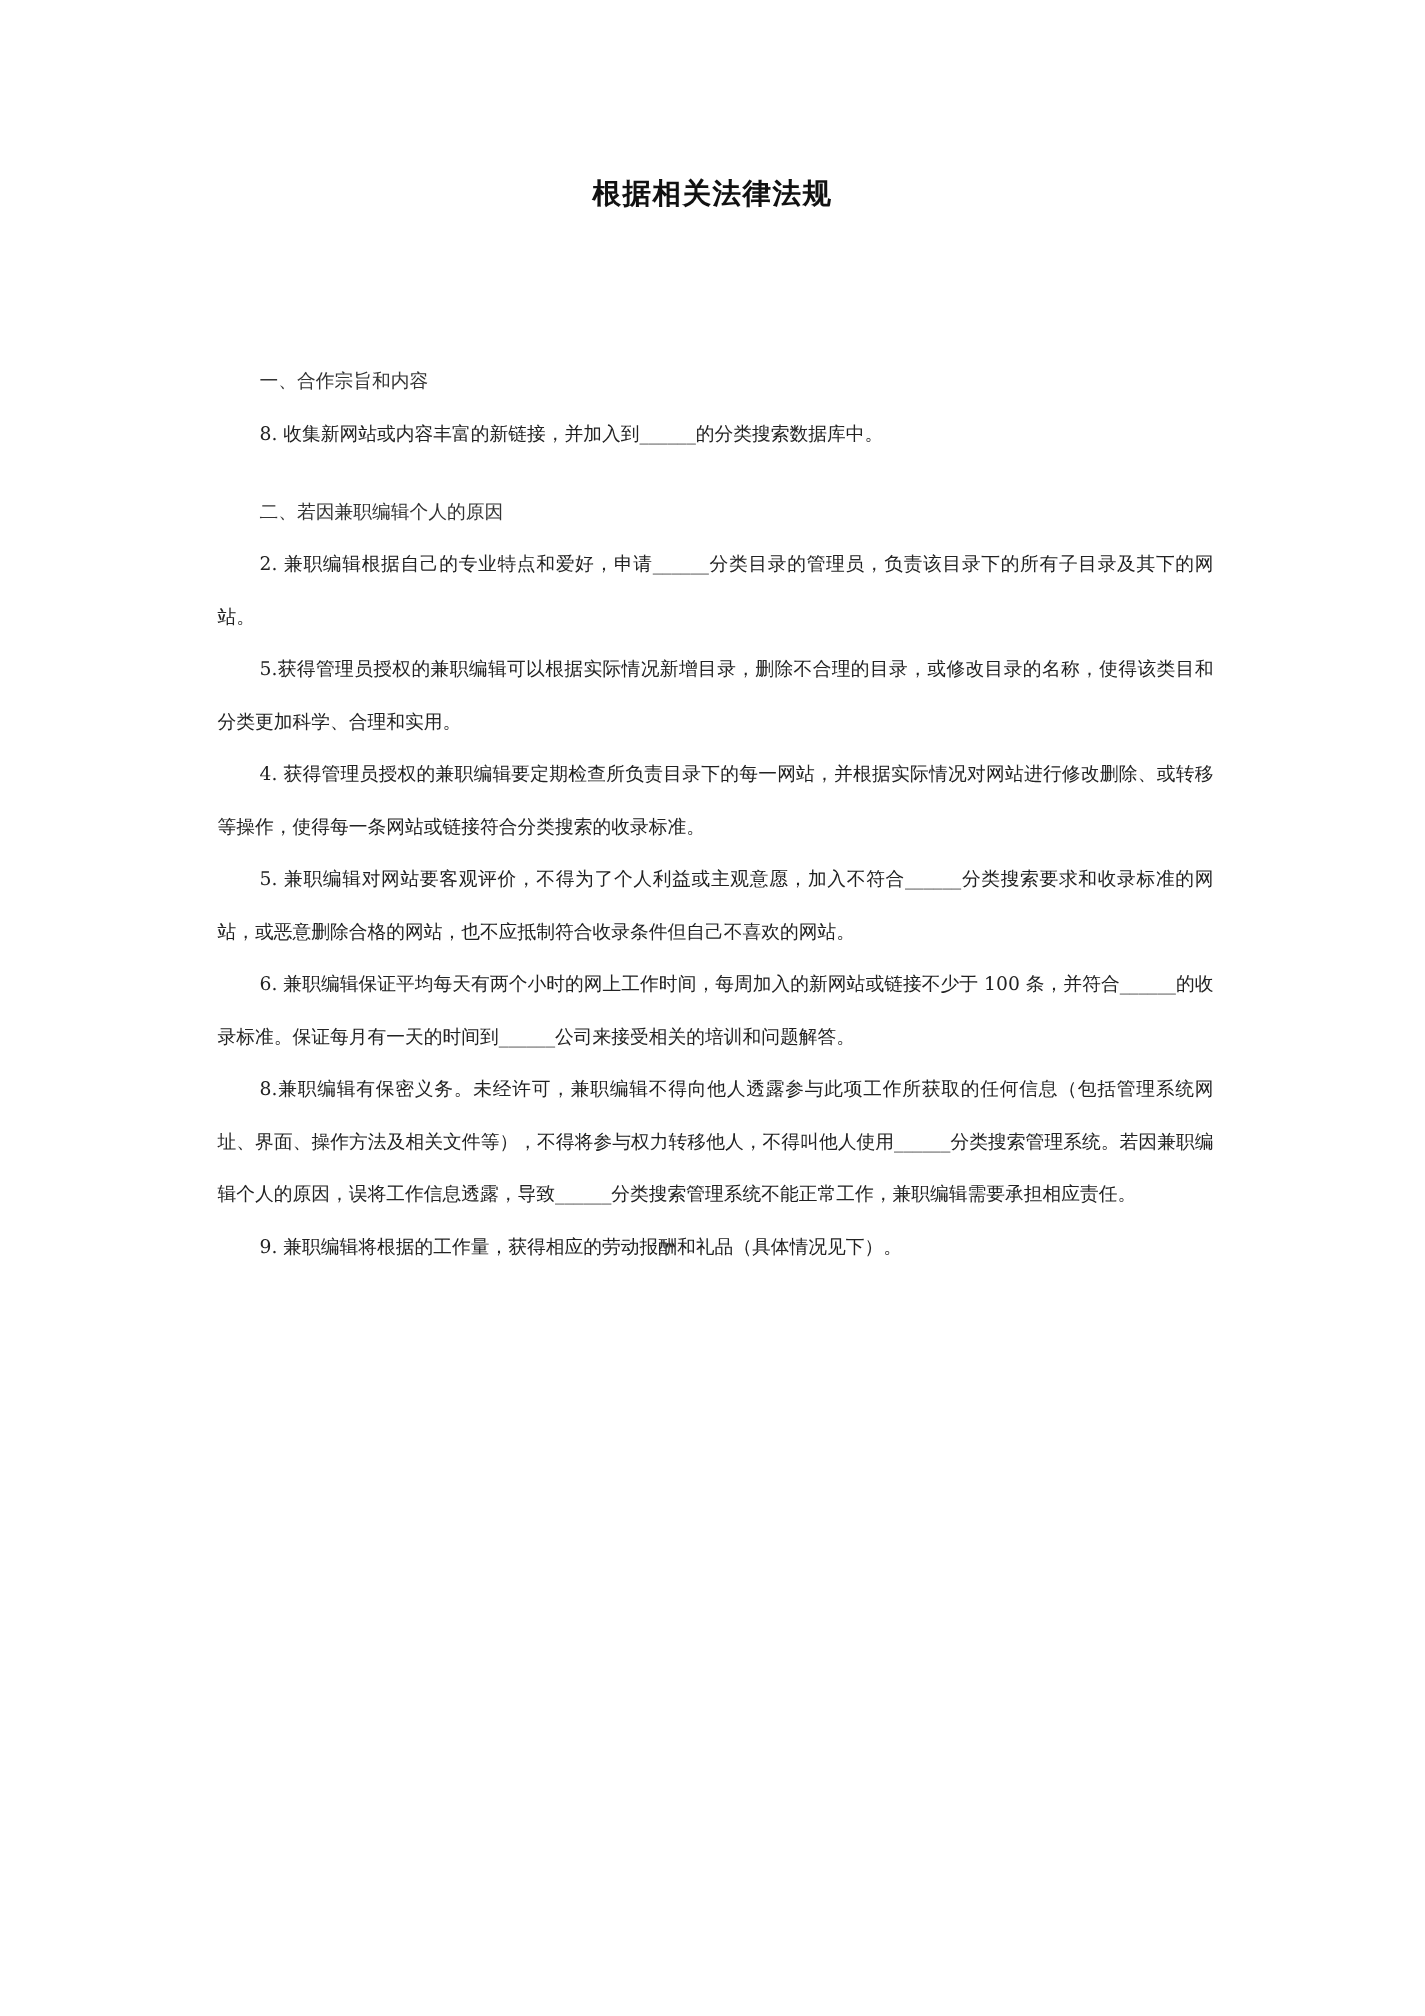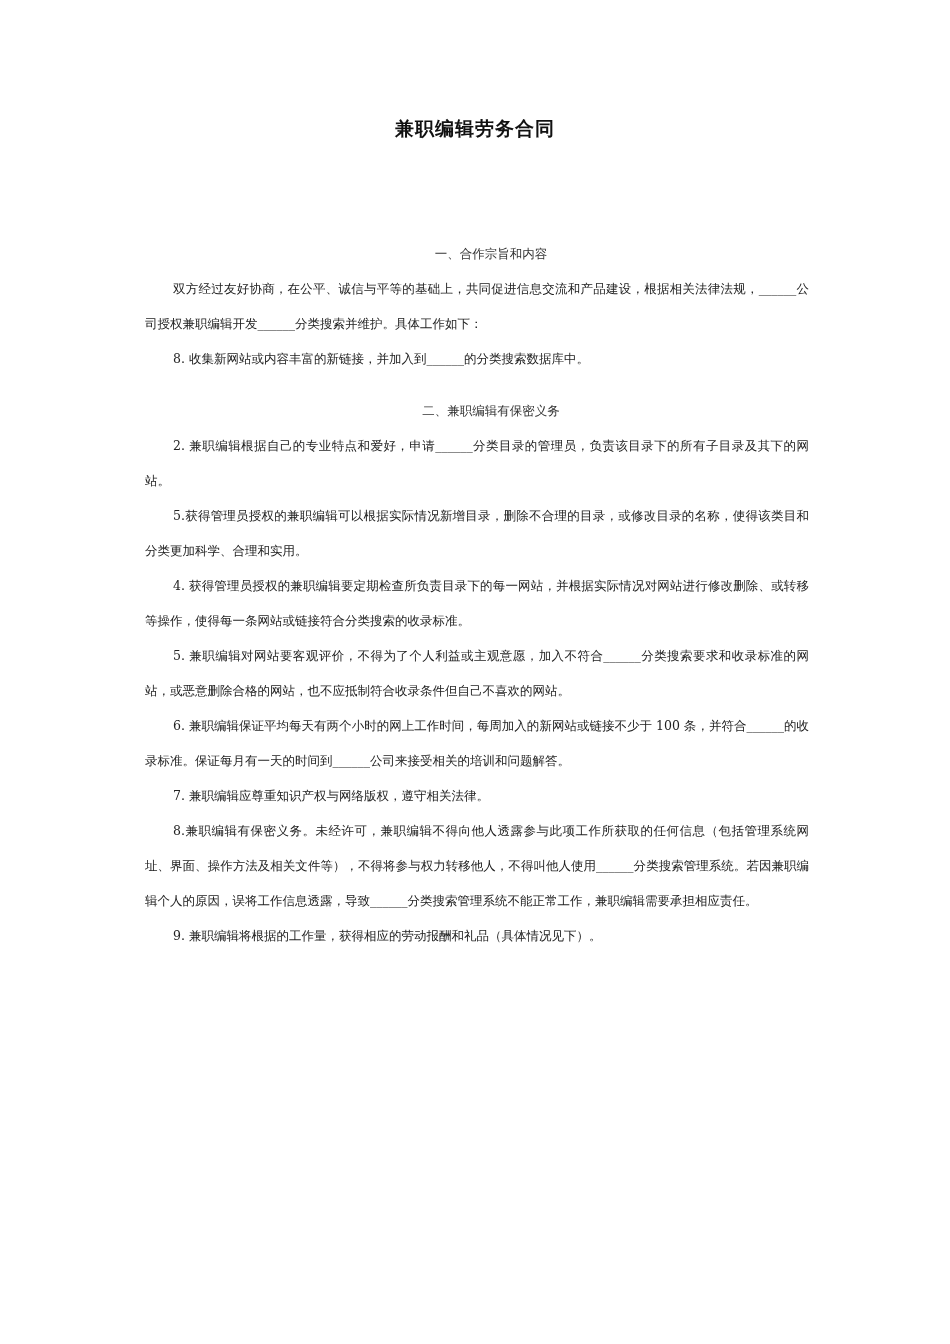"兼职编辑劳务合同" div.title { text: 兼职编辑劳务合同 -> 根据相关法律法规 }
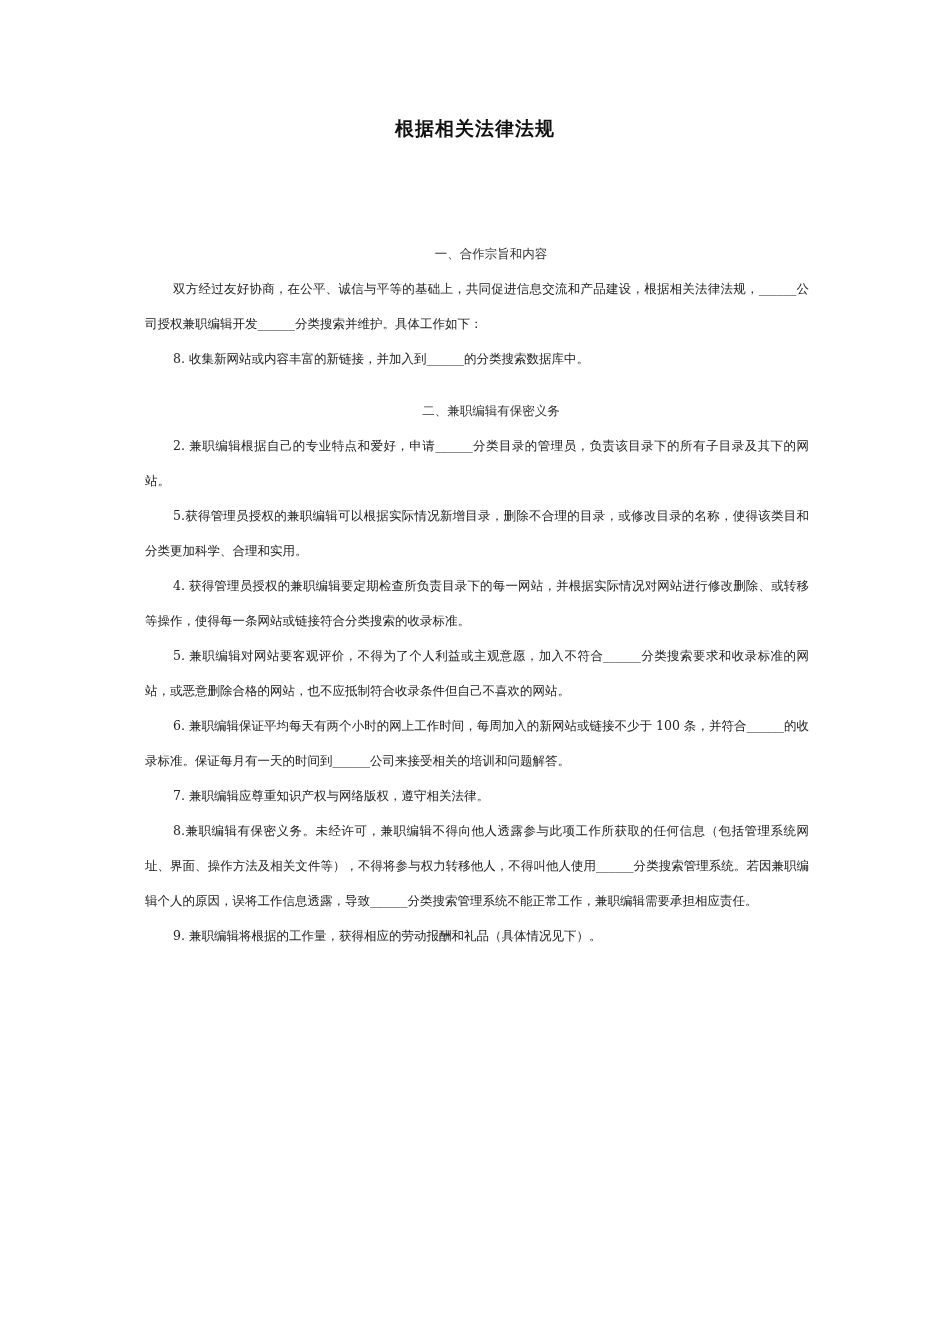"一、合作宗旨和内容" .section-heading { text-align: center -> none }
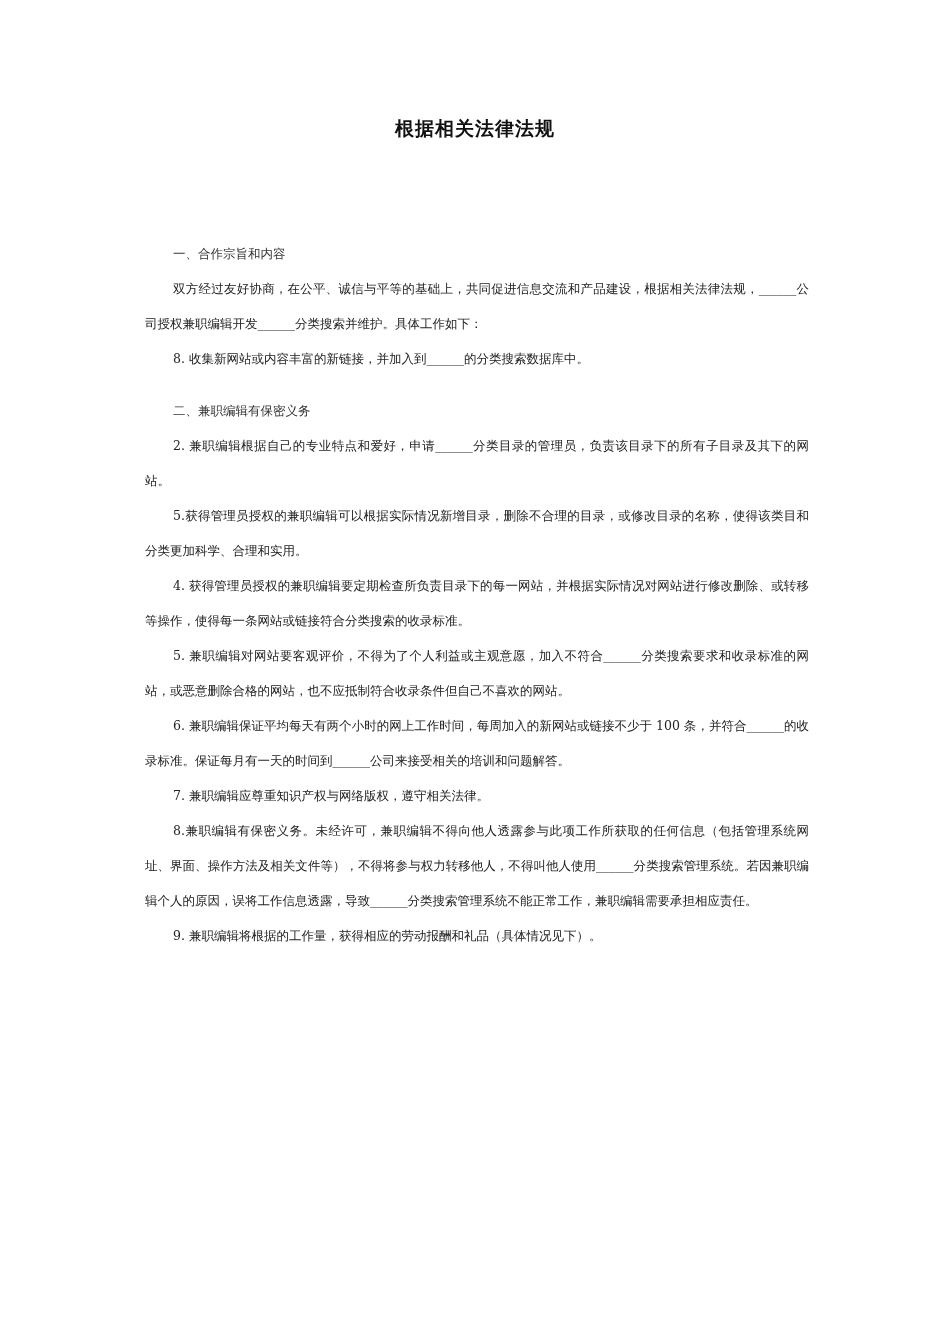"双方经过友好协商，在公平、诚信与平等的基础上，共同促进信息交流和产品建设，根据相" p.para { html: <p>双方经过友好协商，在公平、诚信与平等的基础上，共同促进信息交流和产品建设，根据相关法律法规，______公司授权兼职编辑开发______分类搜索并维护。具体工作如下：</p> -> none }
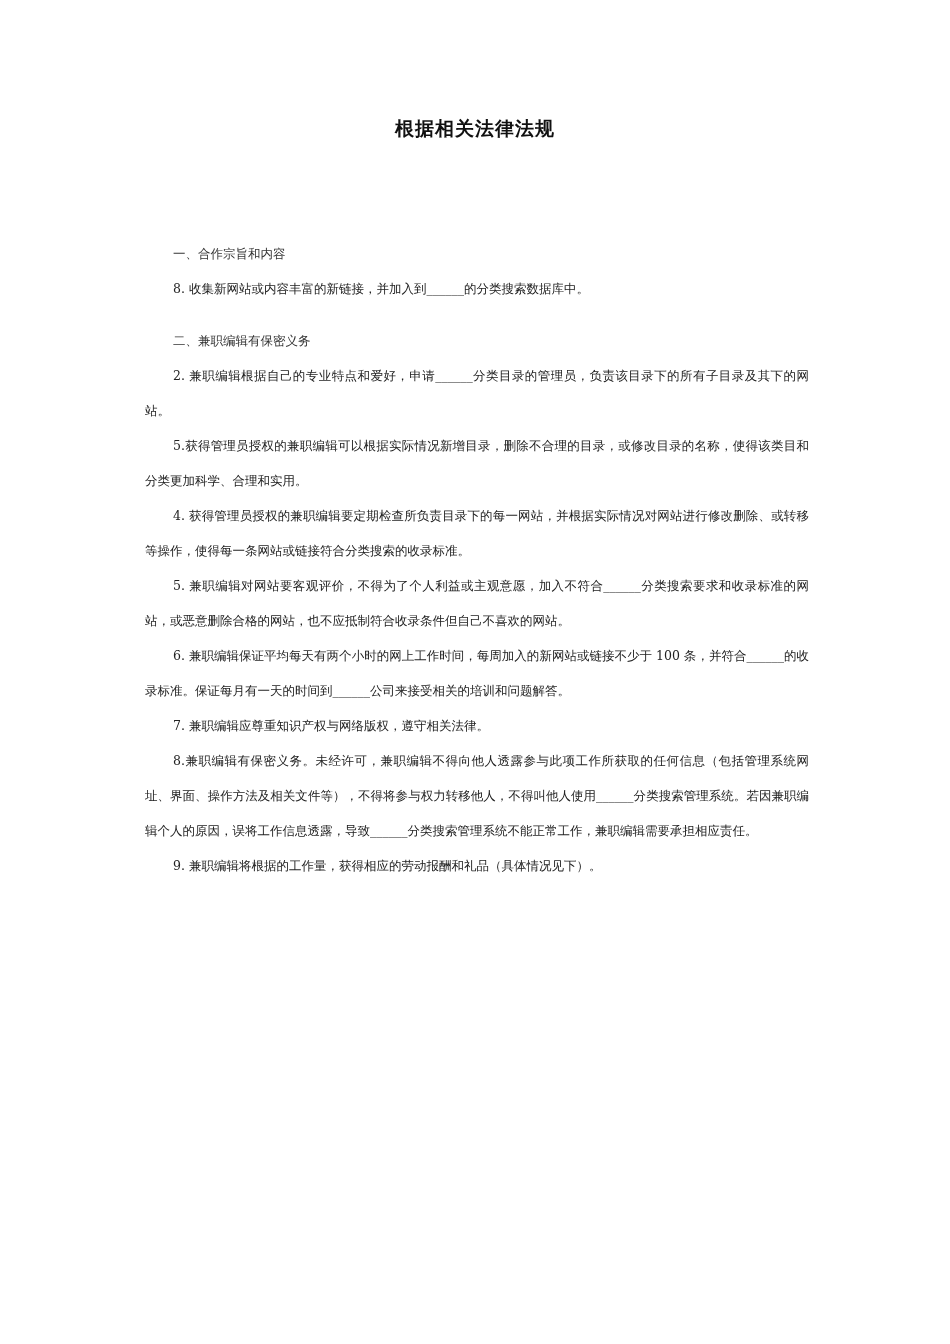"二、兼职编辑有保密义务" p.section-heading { text: 兼职编辑有保密义务 -> 若因兼职编辑个人的原因 }
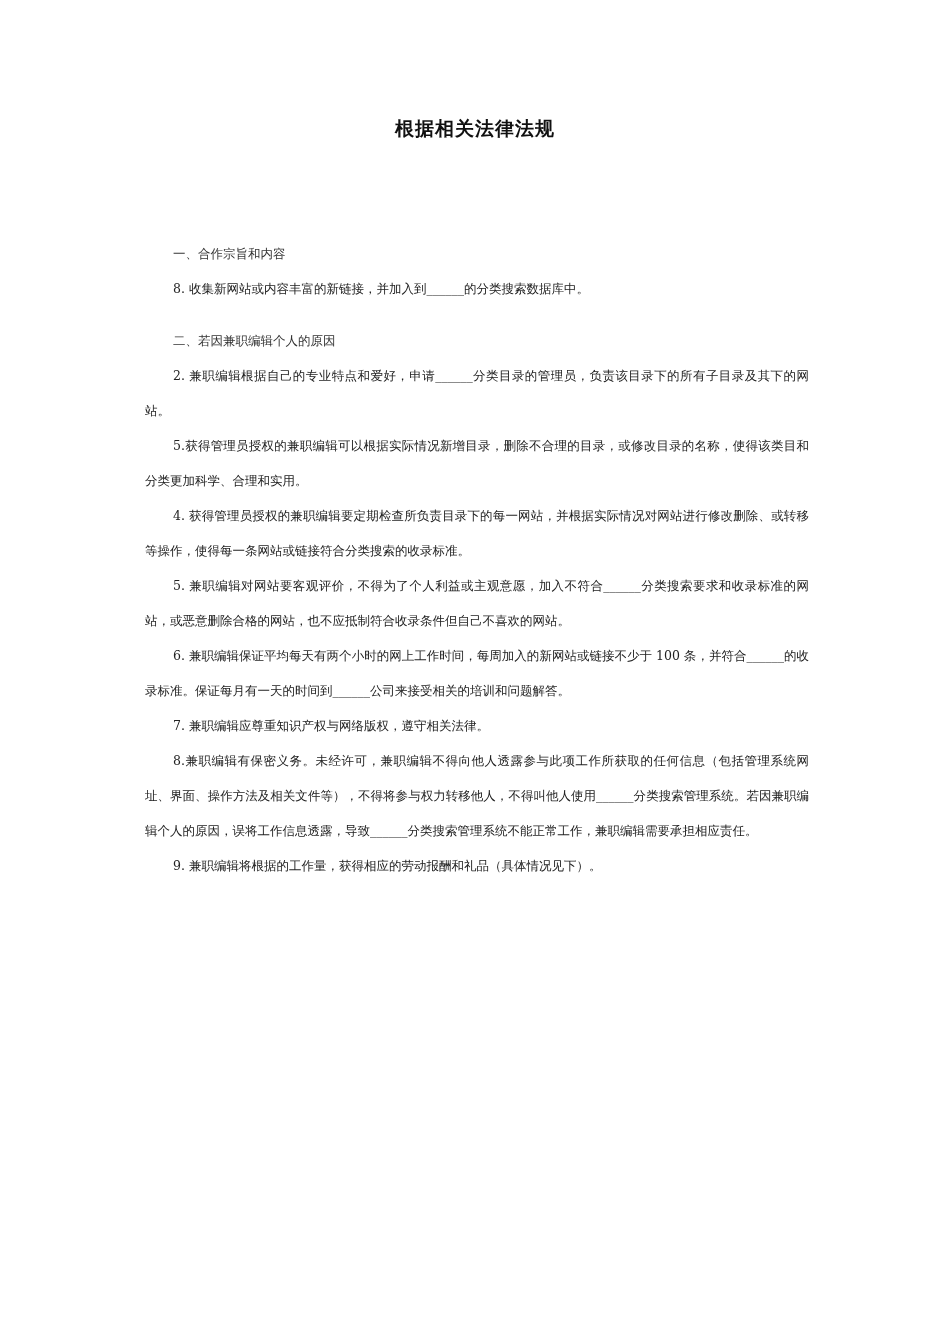"7. 兼职编辑应尊重知识产权与网络版权，遵守相关法律。" p.para { html: <p>7. 兼职编辑应尊重知识产权与网络版权，遵守相关法律。</p> -> none }
